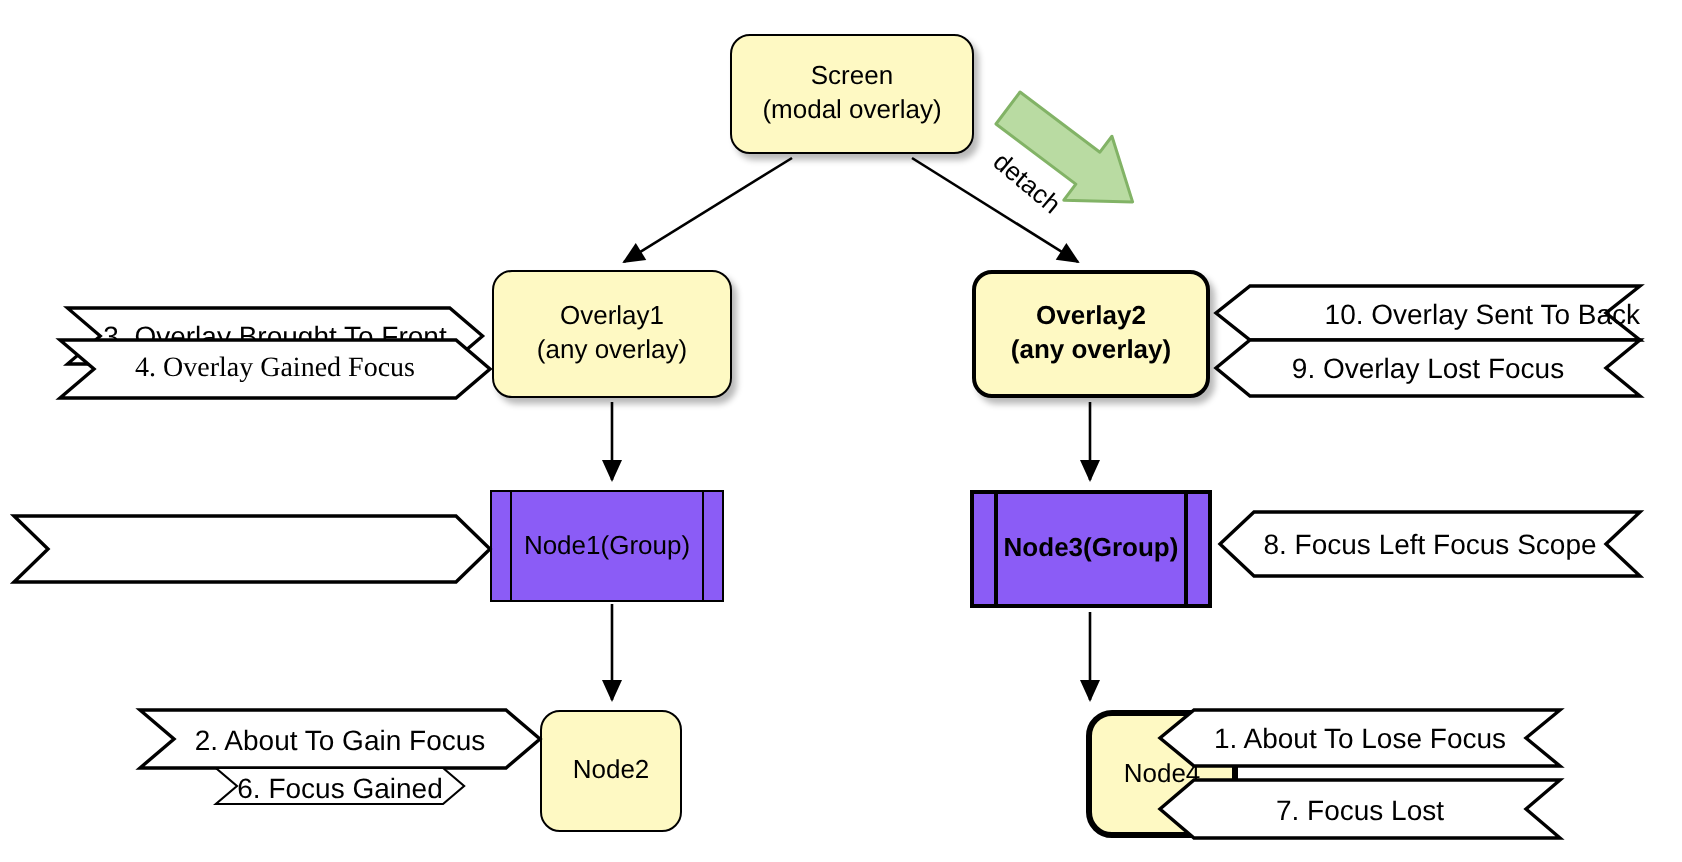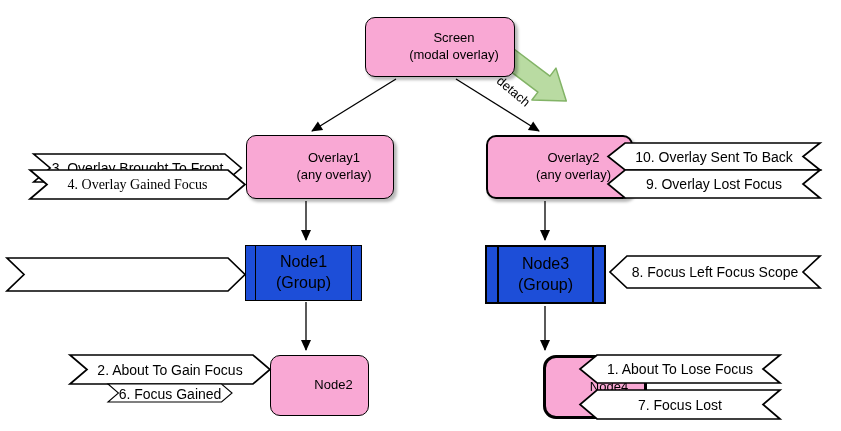"Screen" .rnode { background: #f9a8d4 -> #fef9c3; padding-left: 28px -> none }
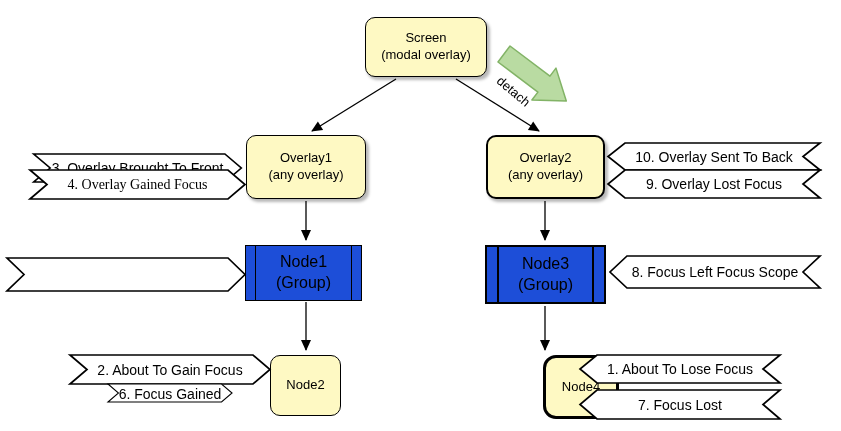"Overlay2" .bold2 { font-weight: none -> bold }
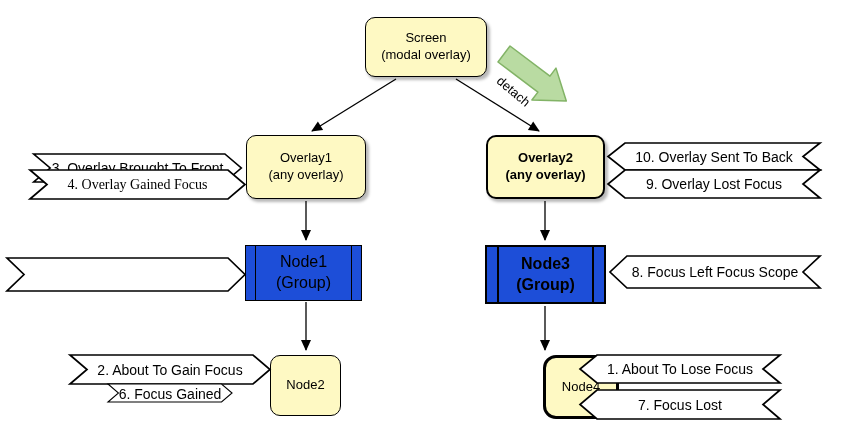"10. Overlay Sent To Back" div.banner { justify-content: none -> flex-end }
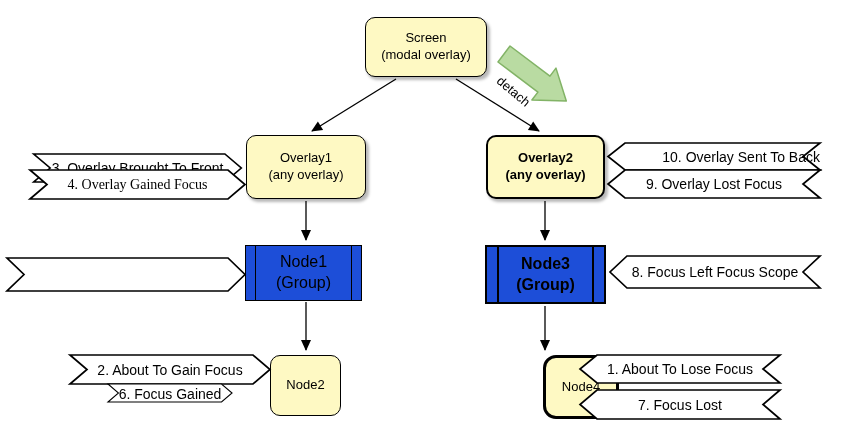"Node1" .gnode { background: #1d4ed8 -> #8b5cf6; flex-direction: column -> row; font-size: 16px -> 13px }
